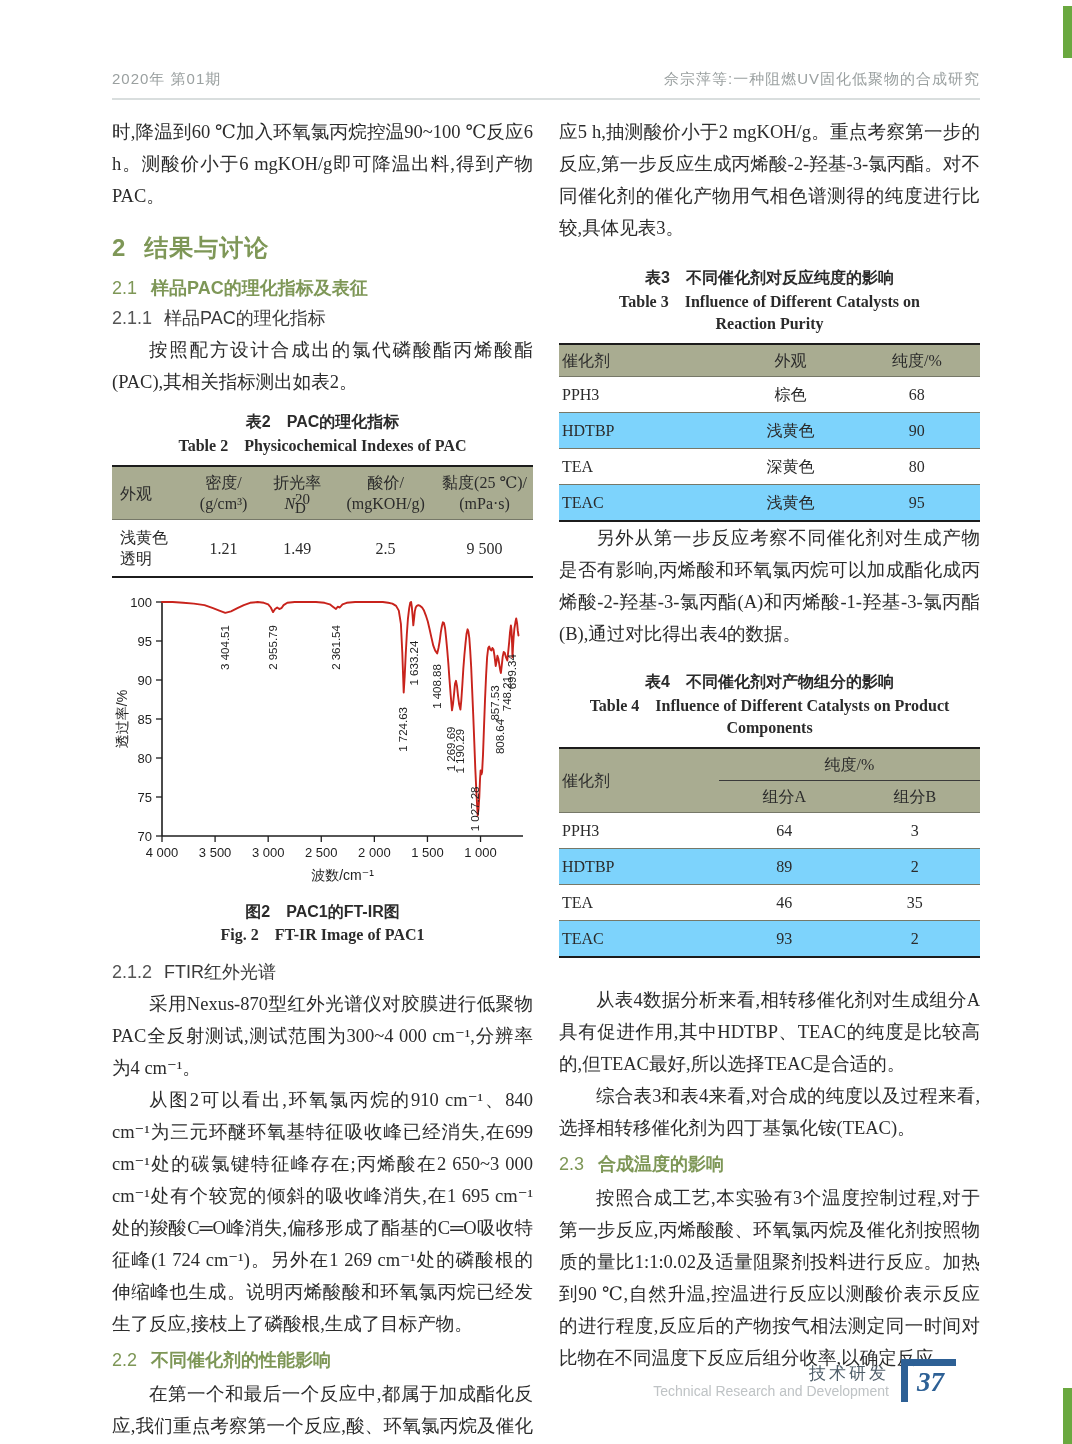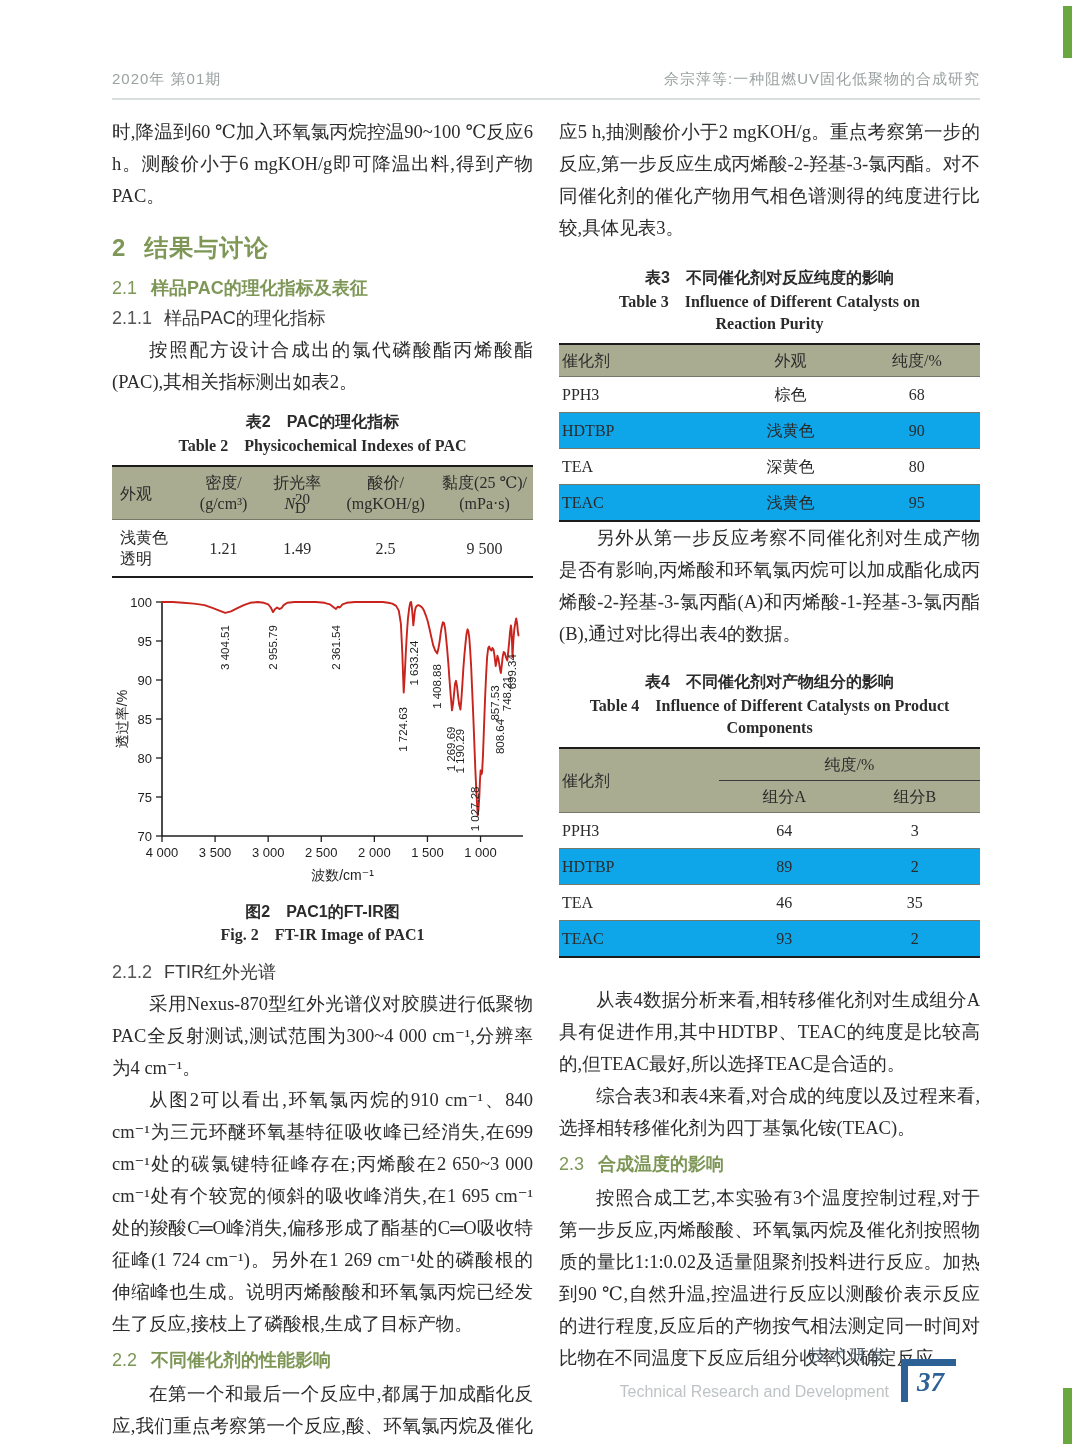"HDTBP" tr.alt { background: #0ea5e9 -> #7dd3fc }
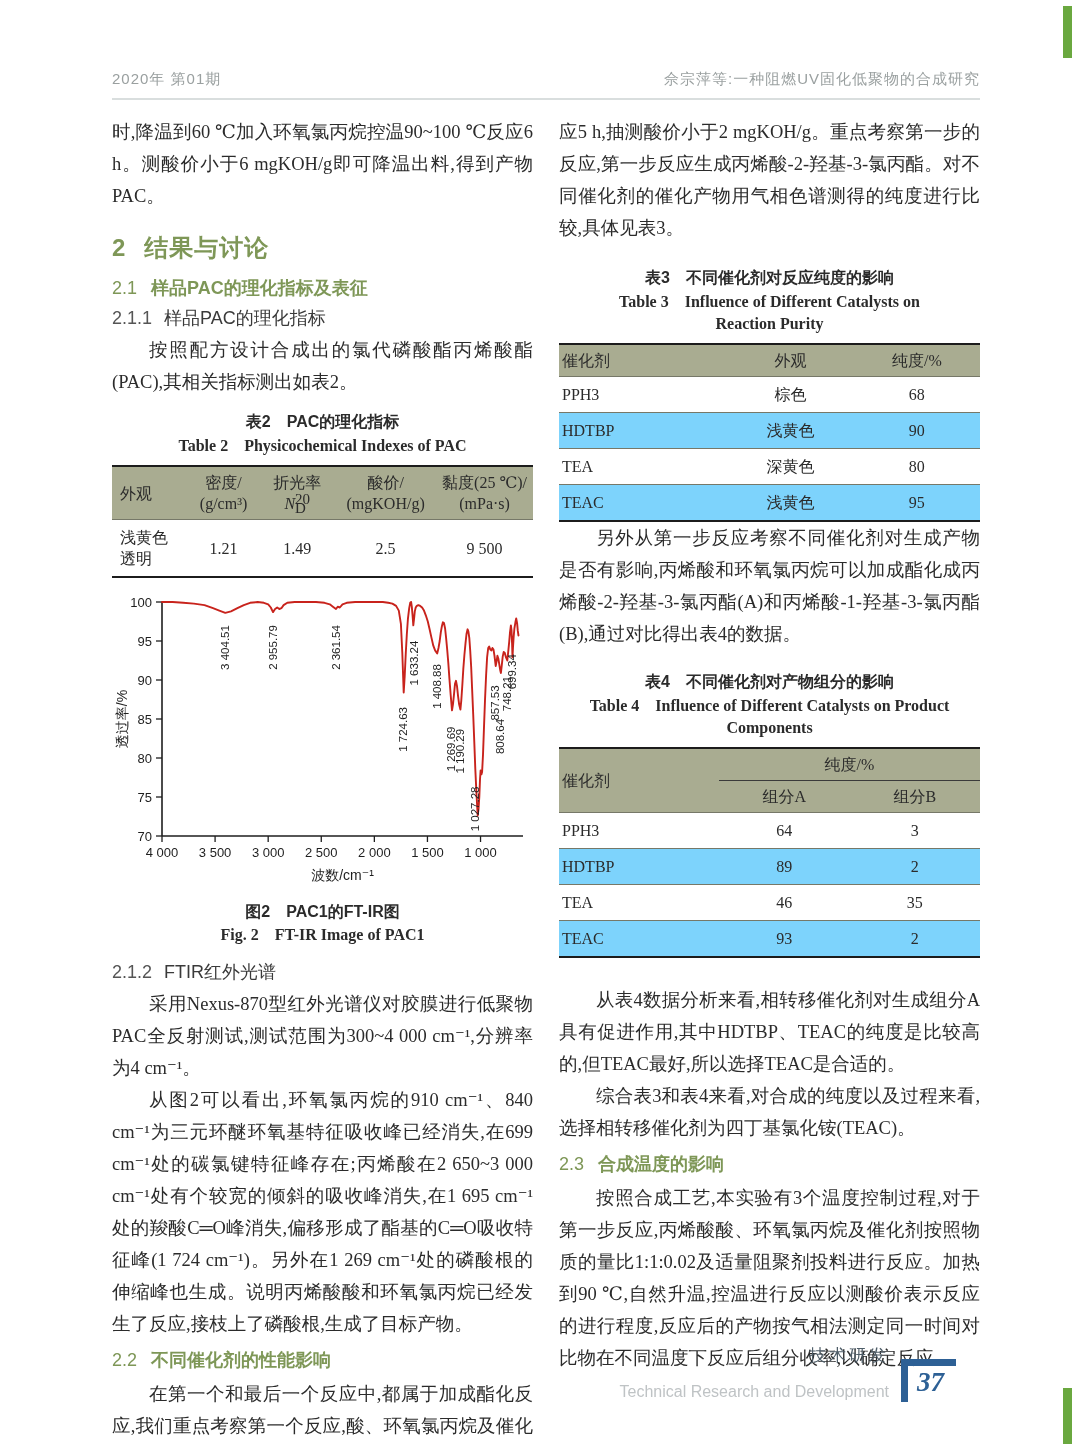"Technical Research and Development" .footer-en { font-size: 16px -> 14px; margin-top: 18px -> none }
